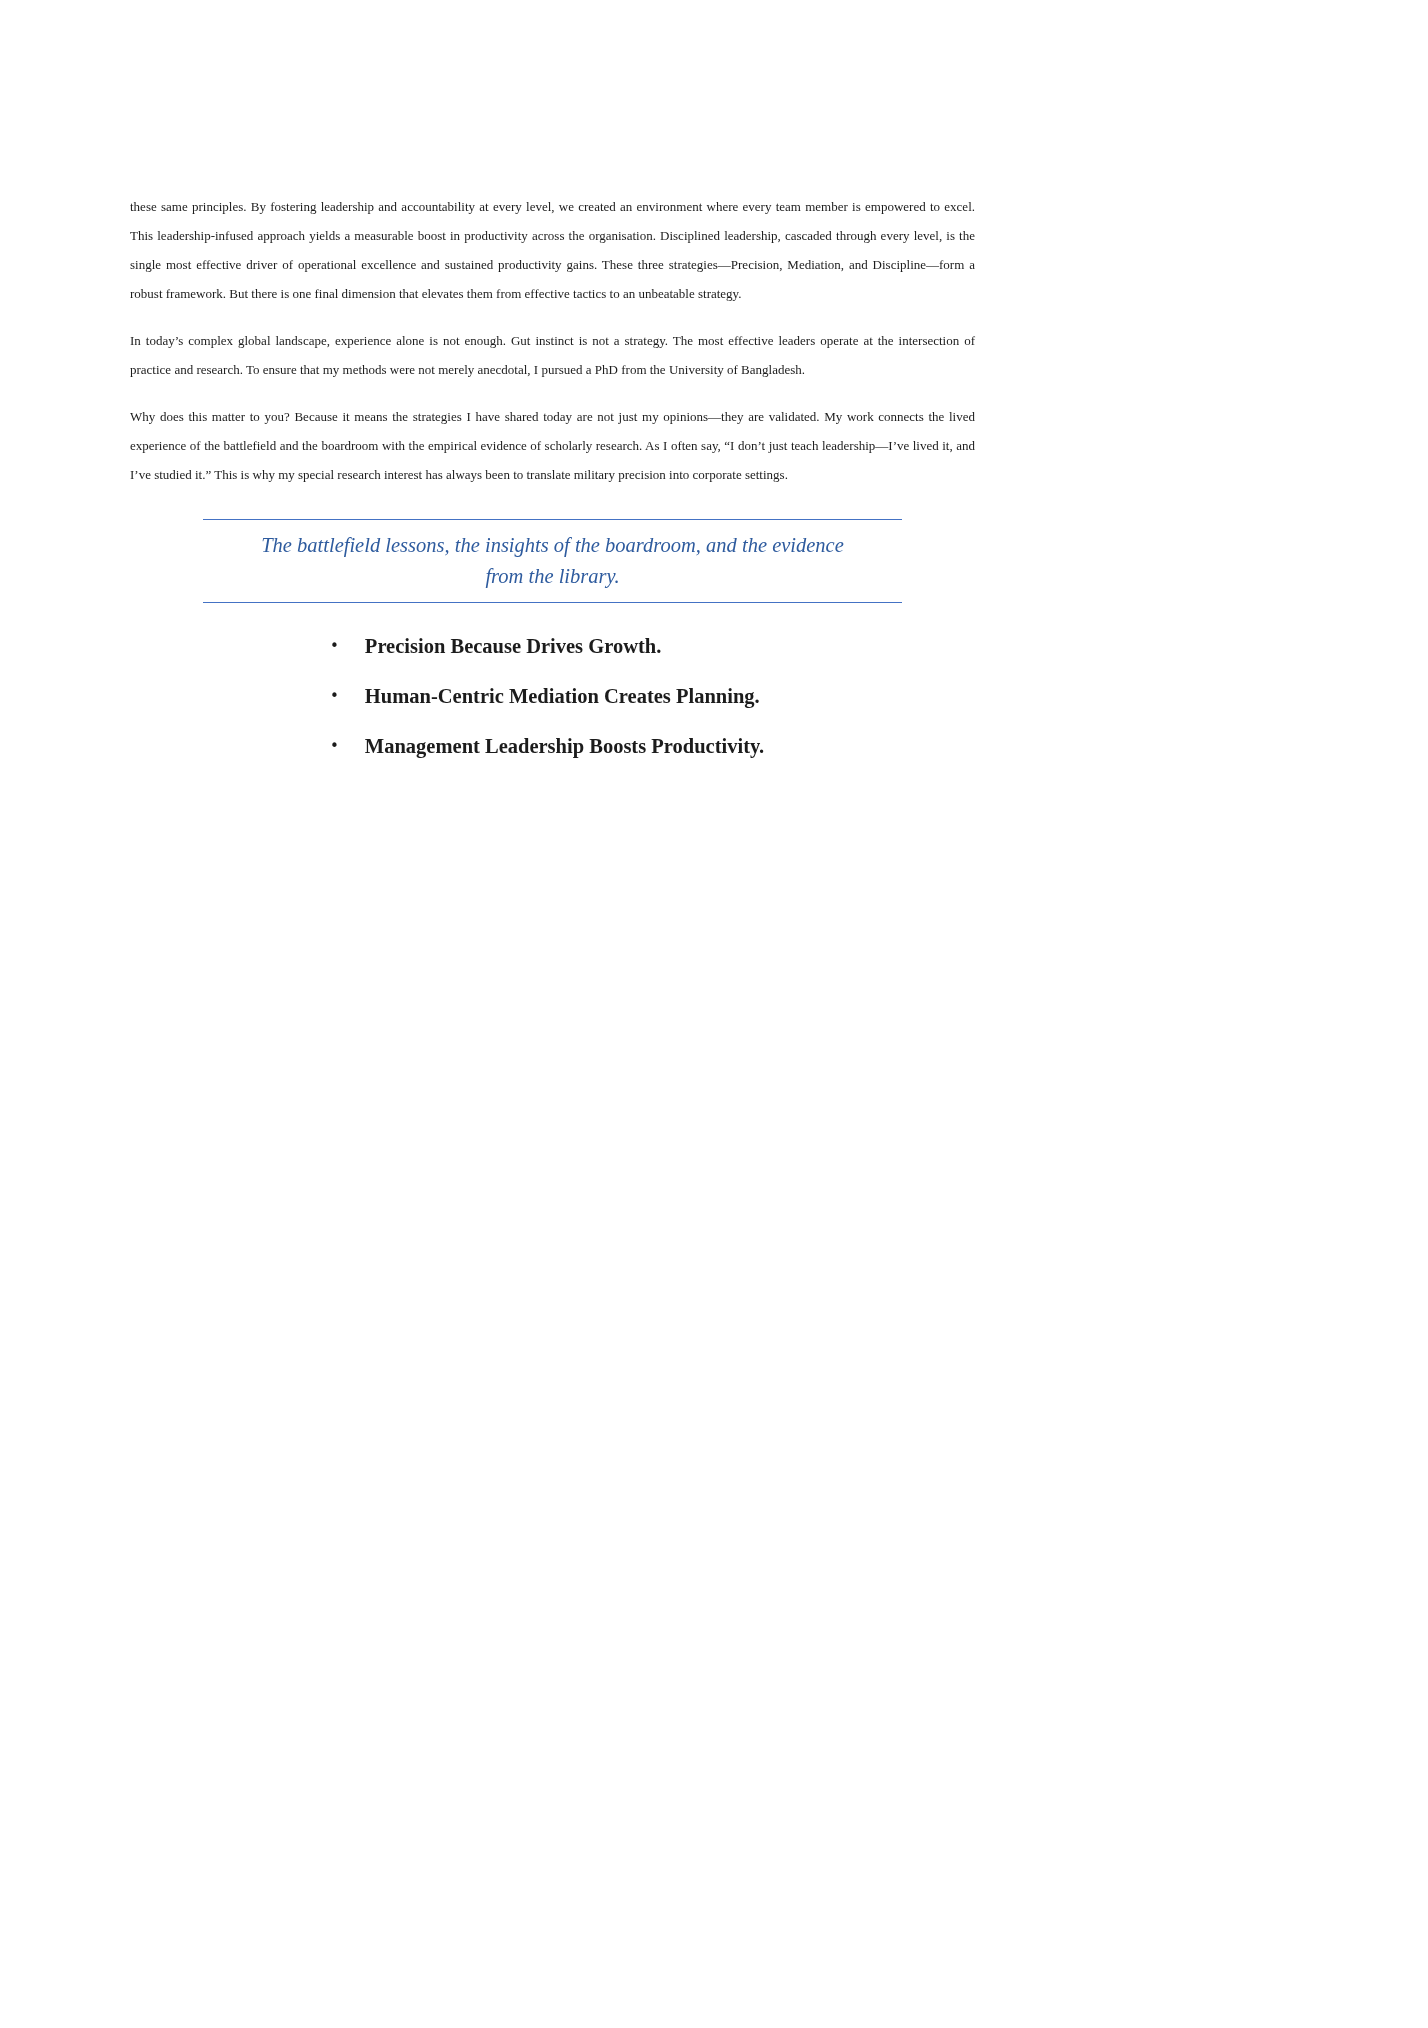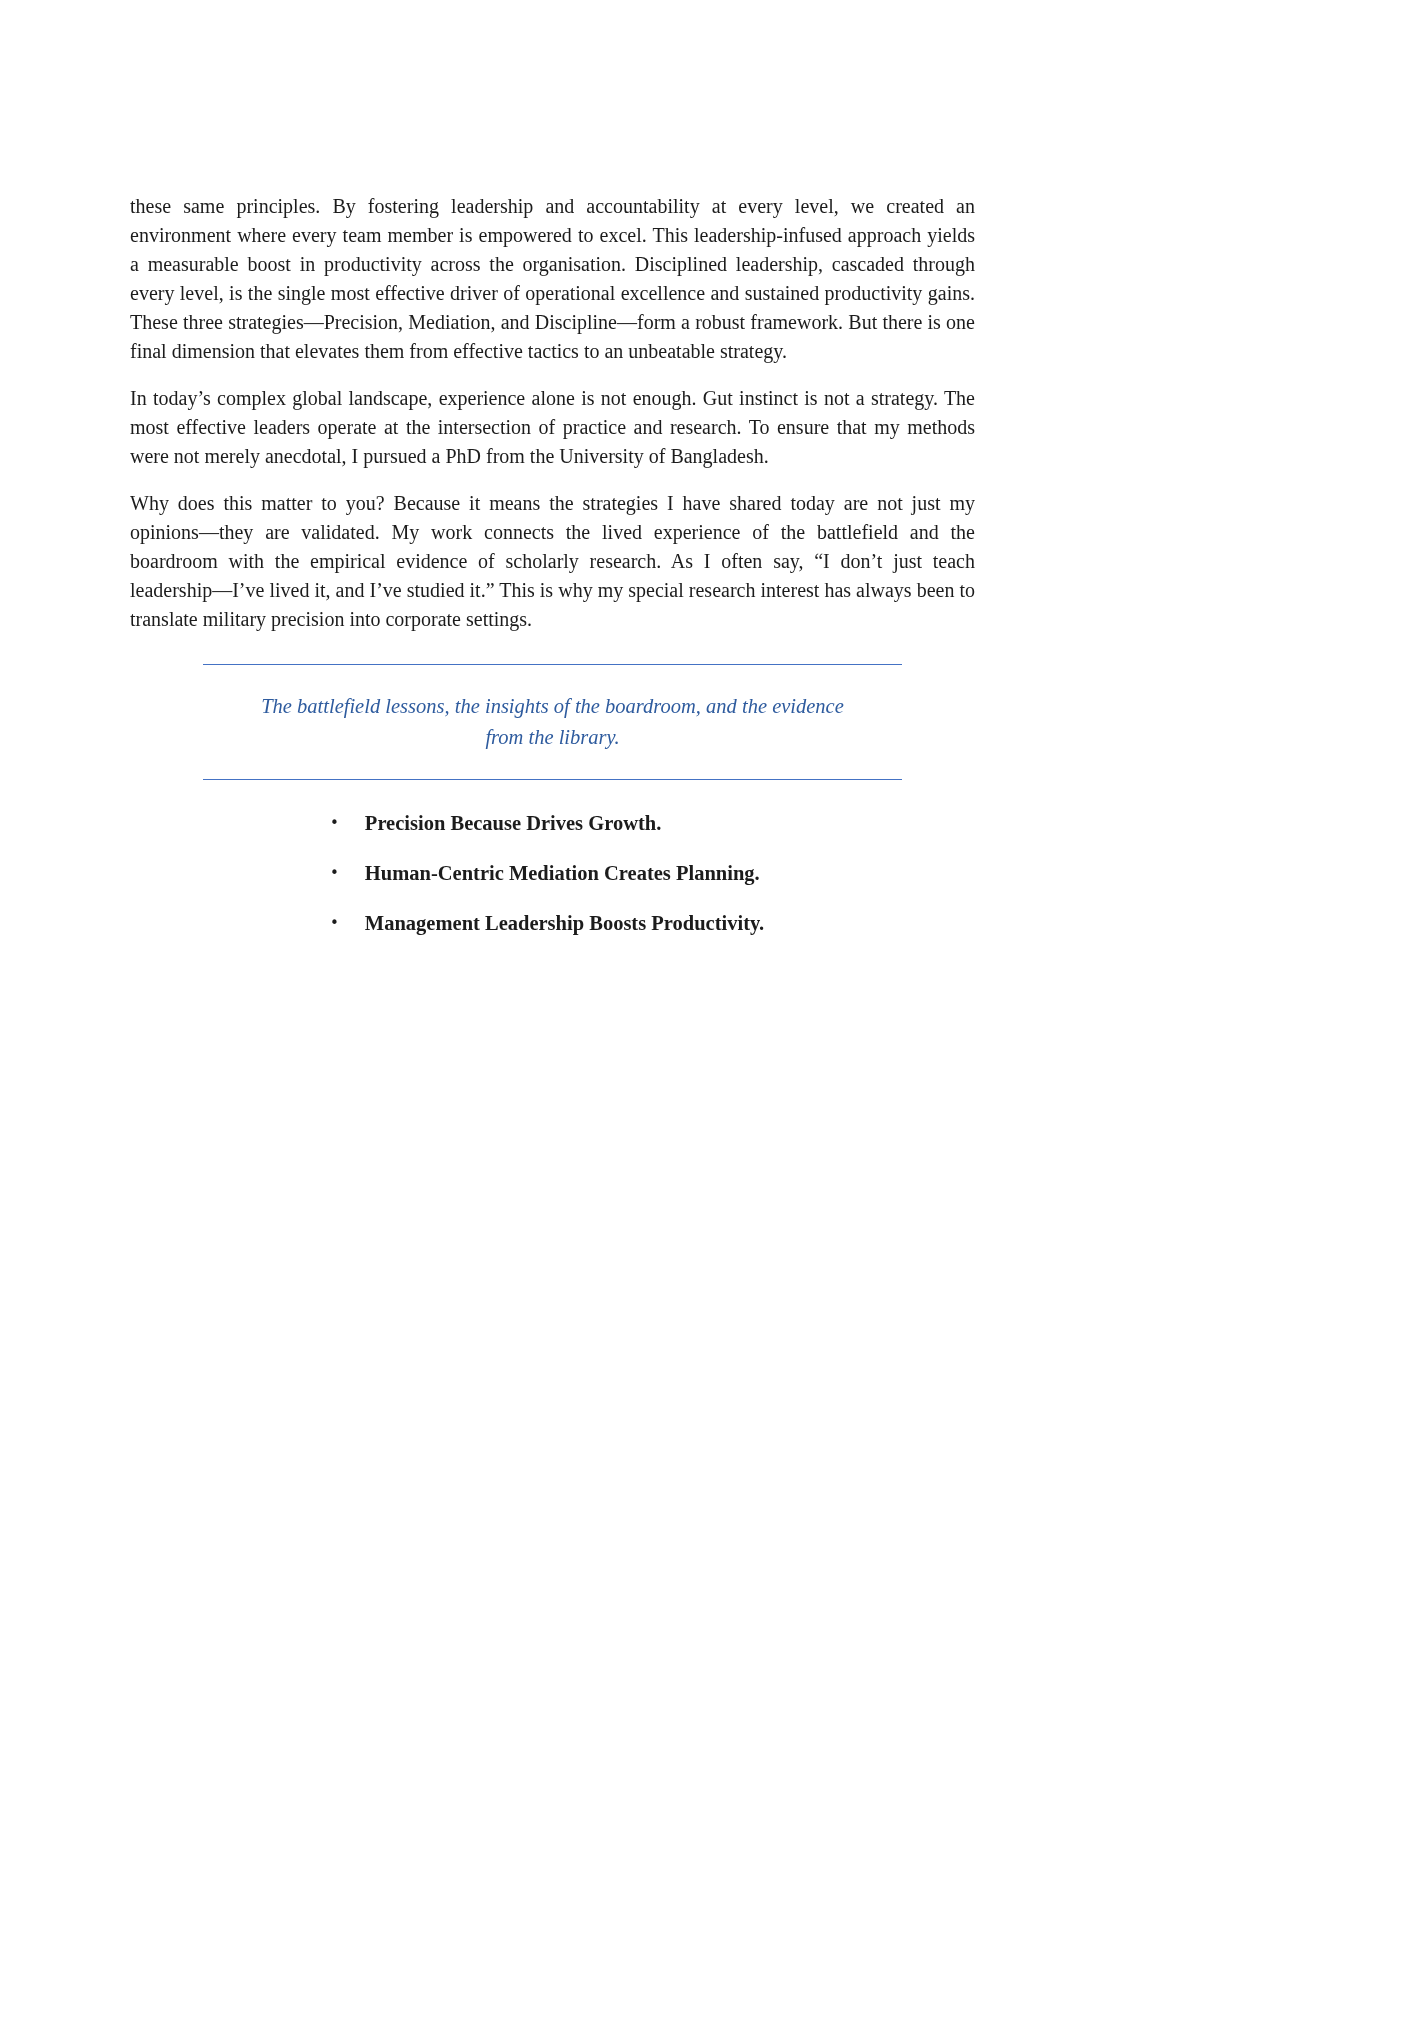"these same principles. By fostering" .para { font-size: 20px -> 13px }
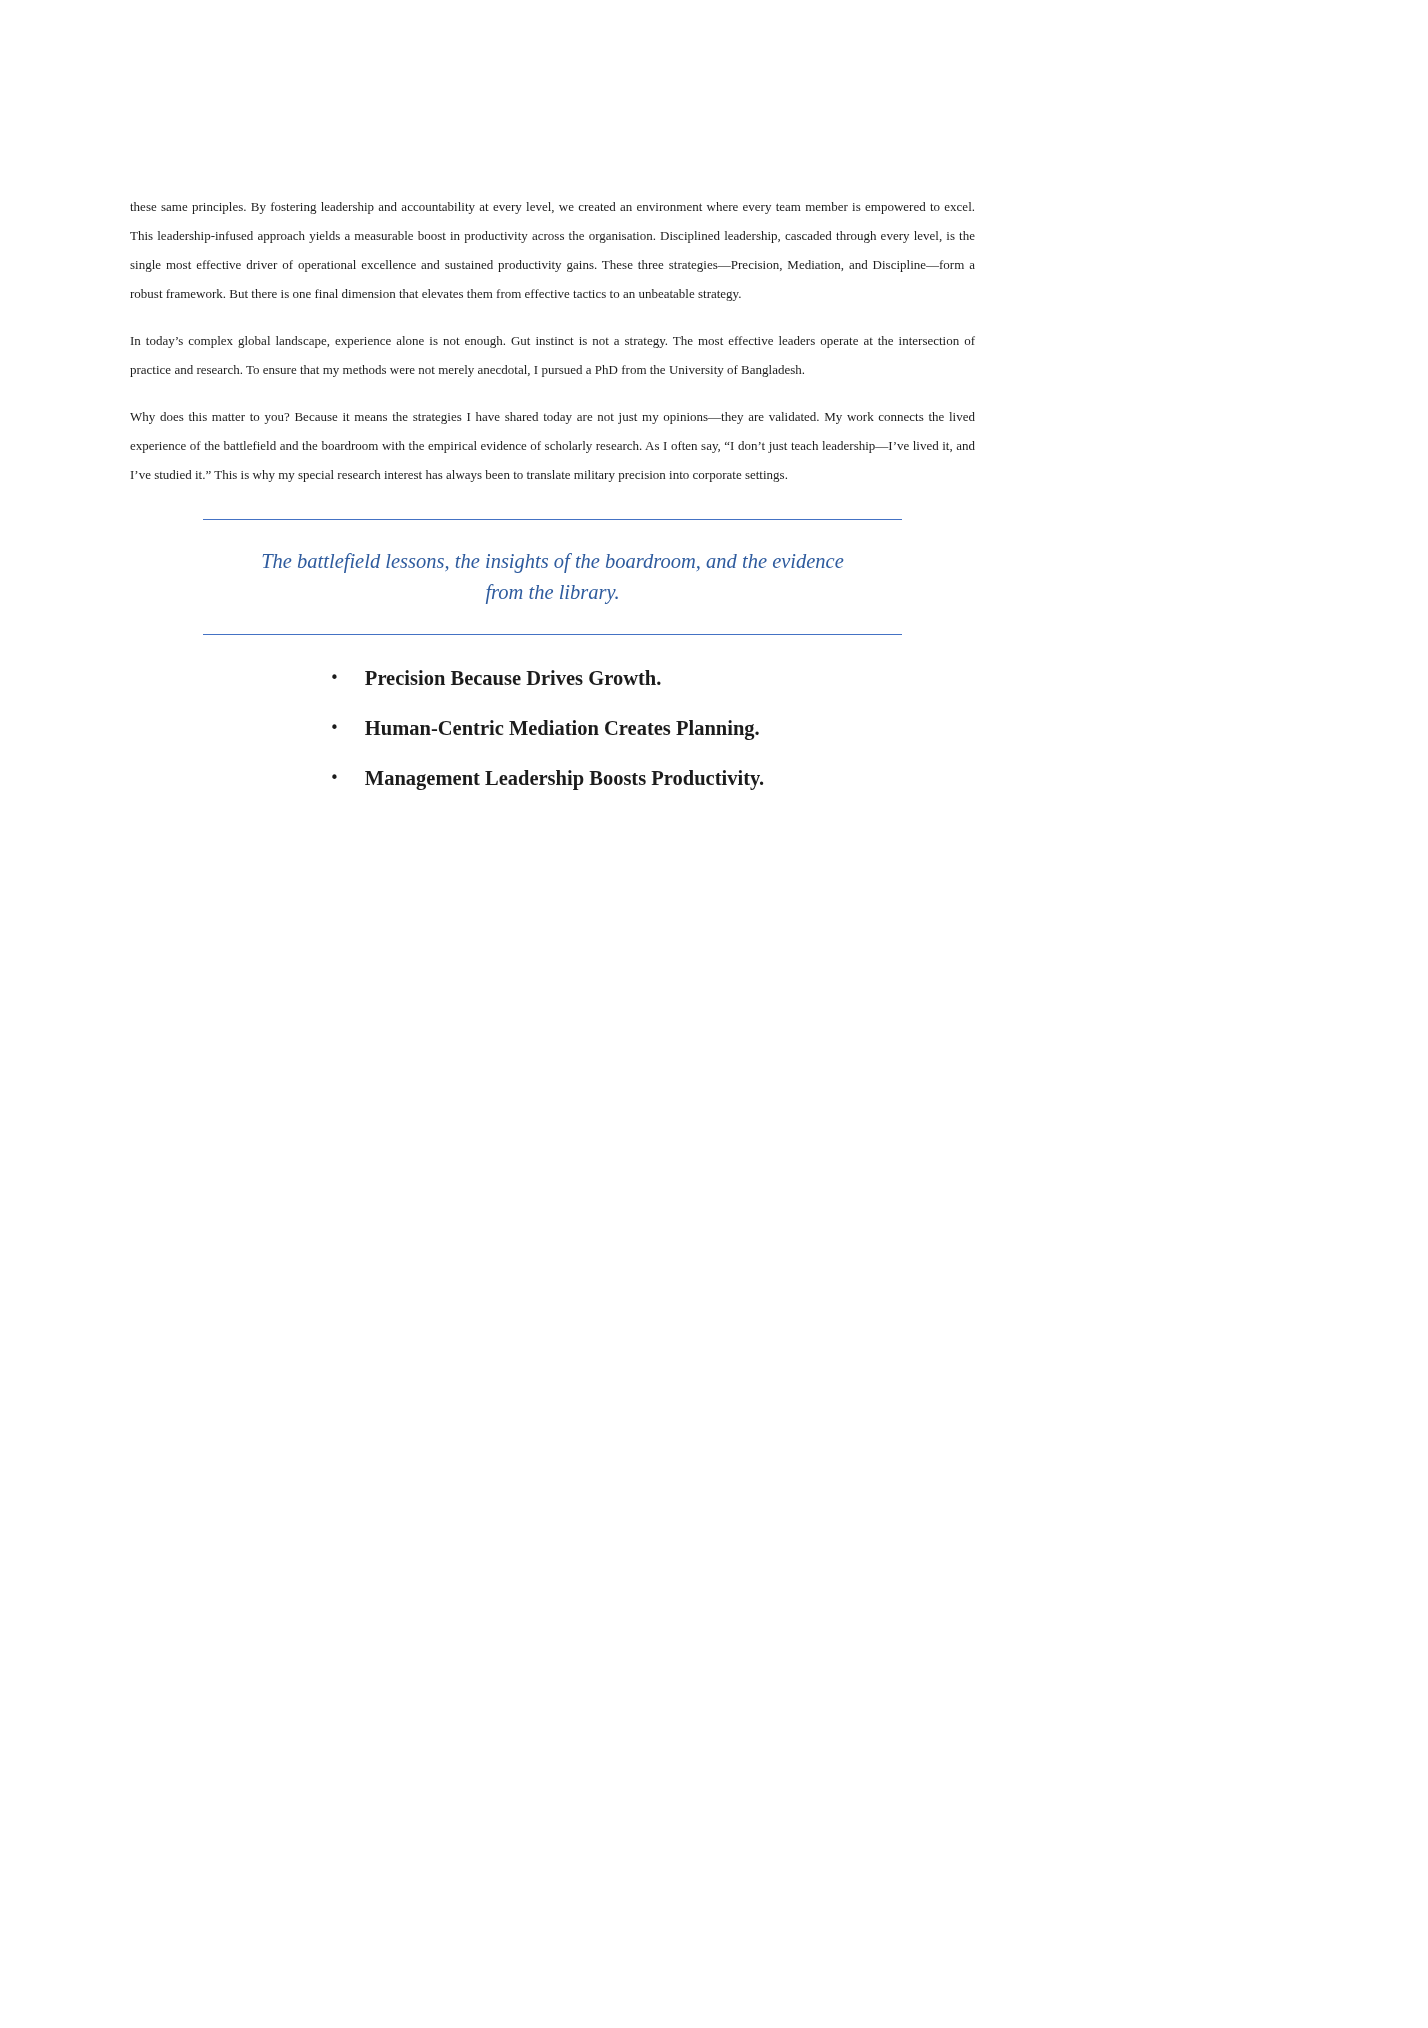"The battlefield lessons, the insights" .quote-block { padding: 26px 42px -> 10px 42px }
